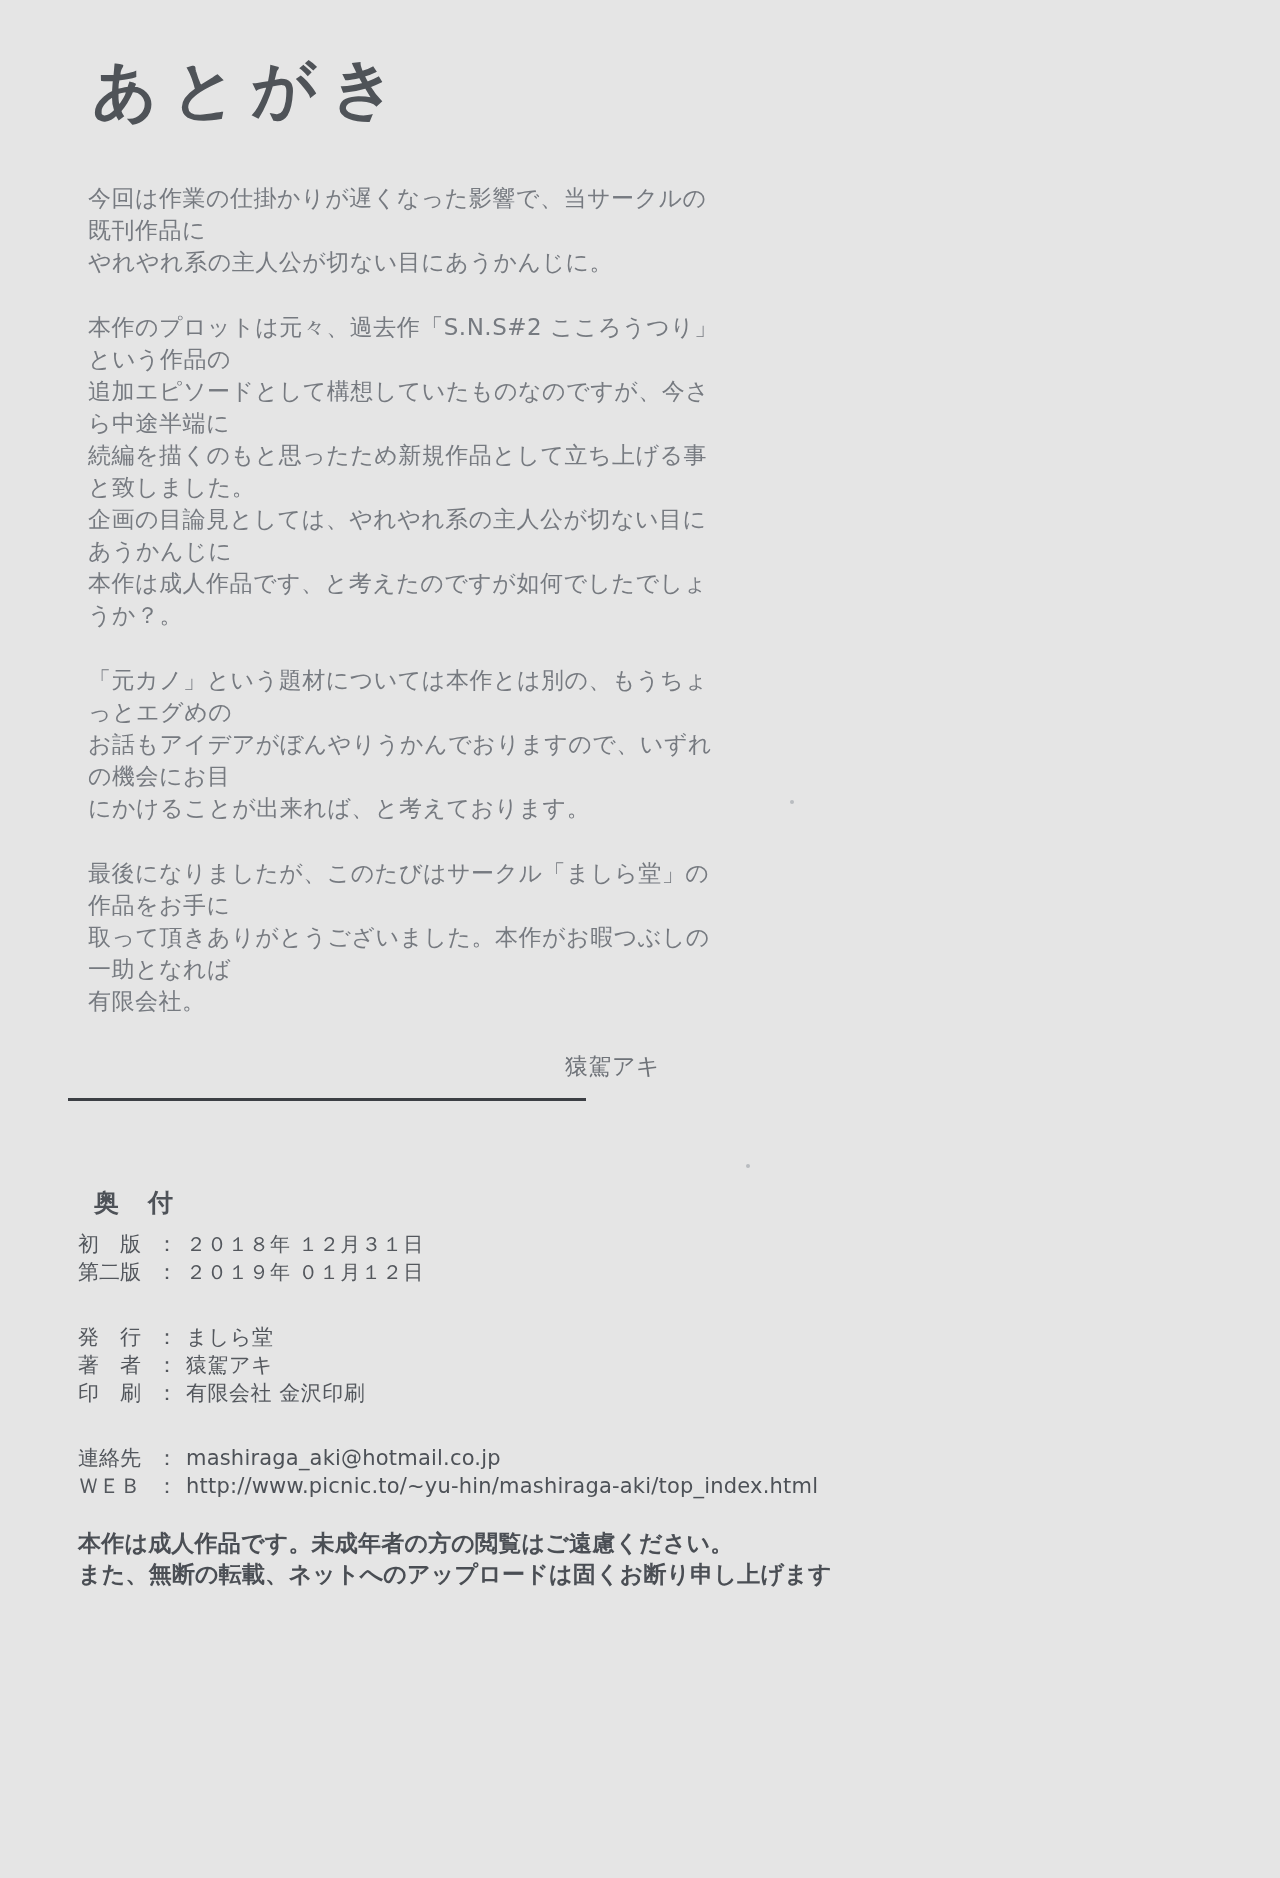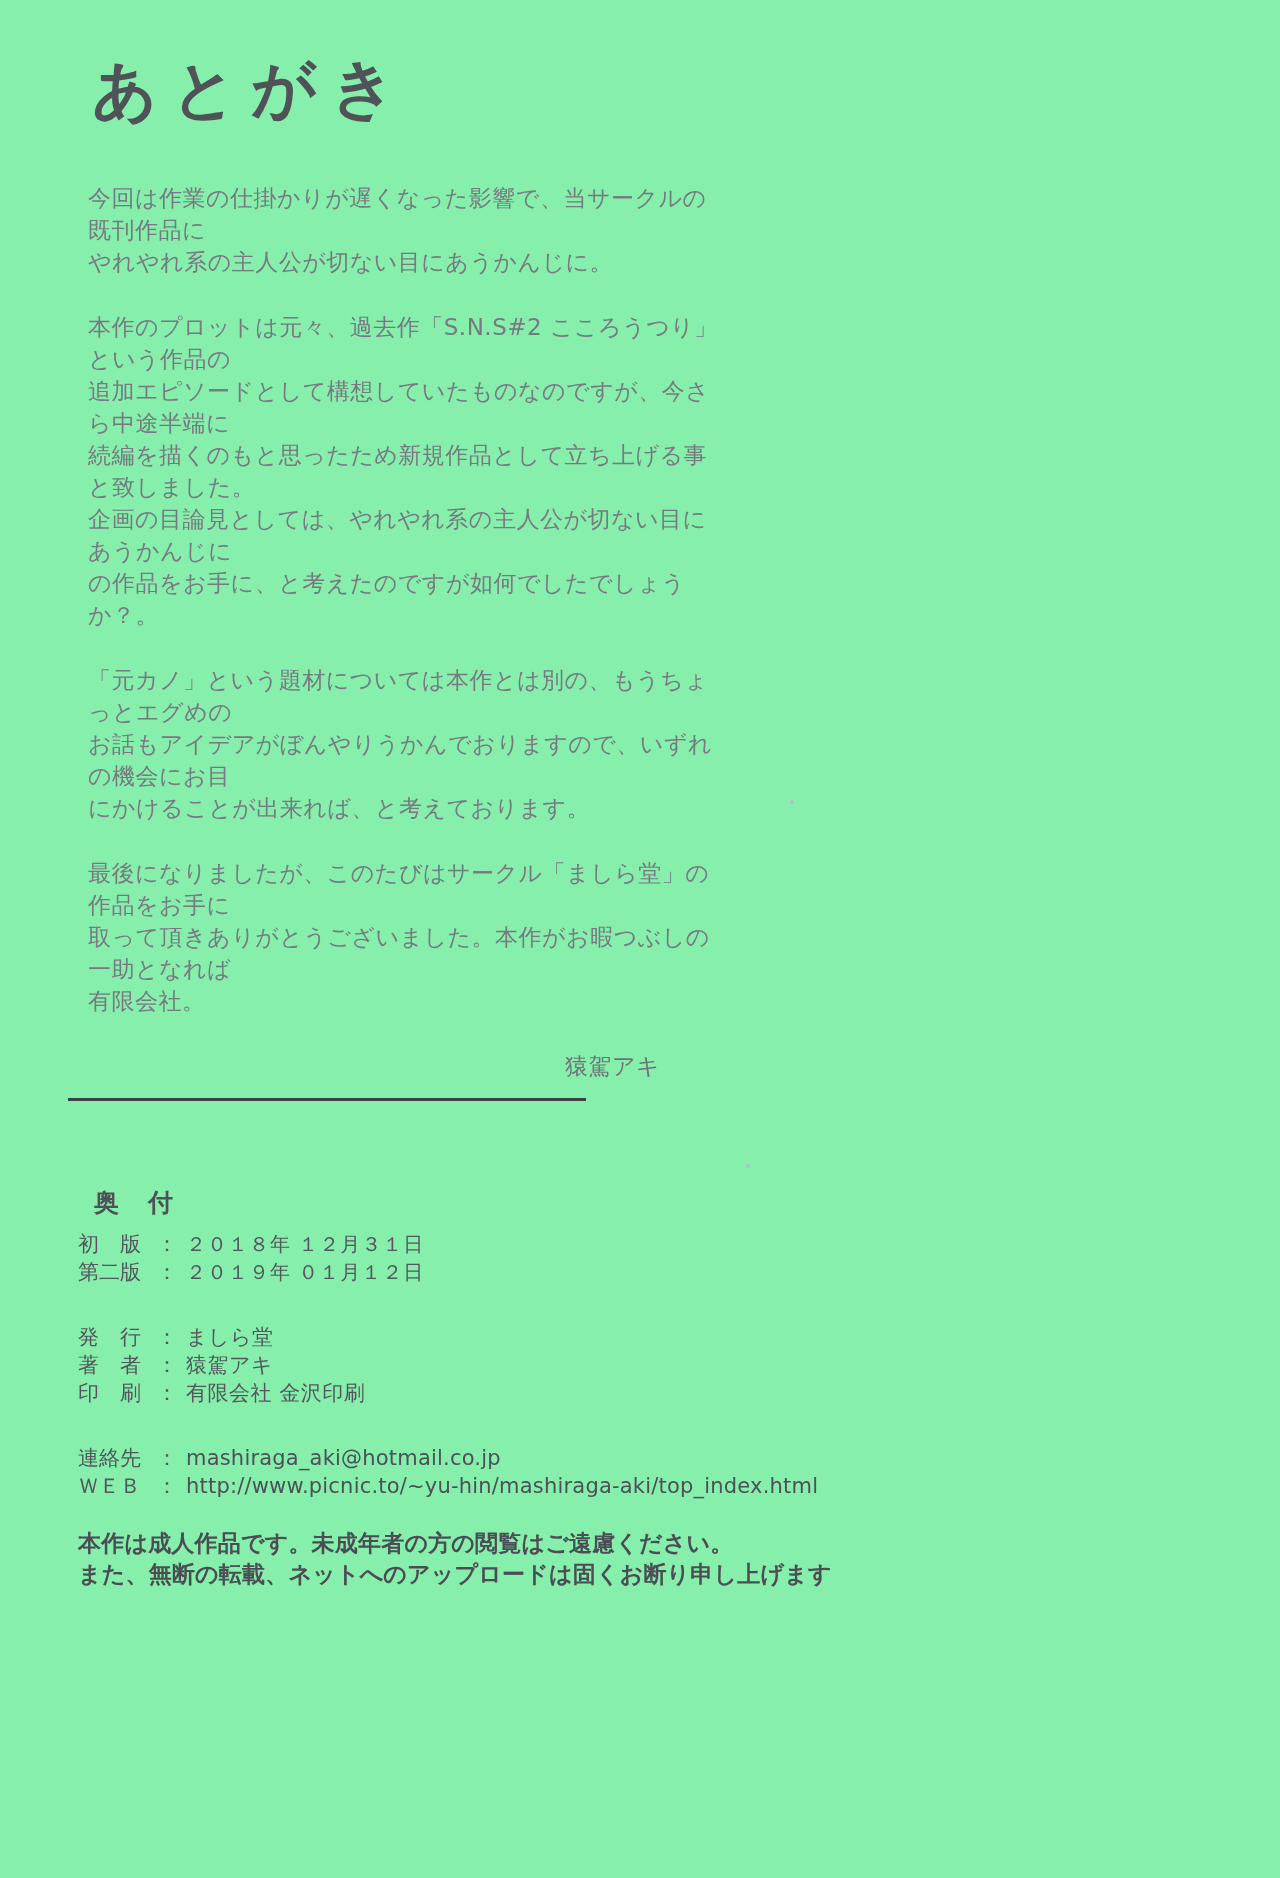"あとがき" .page { background: #86efac -> #e5e5e5 }
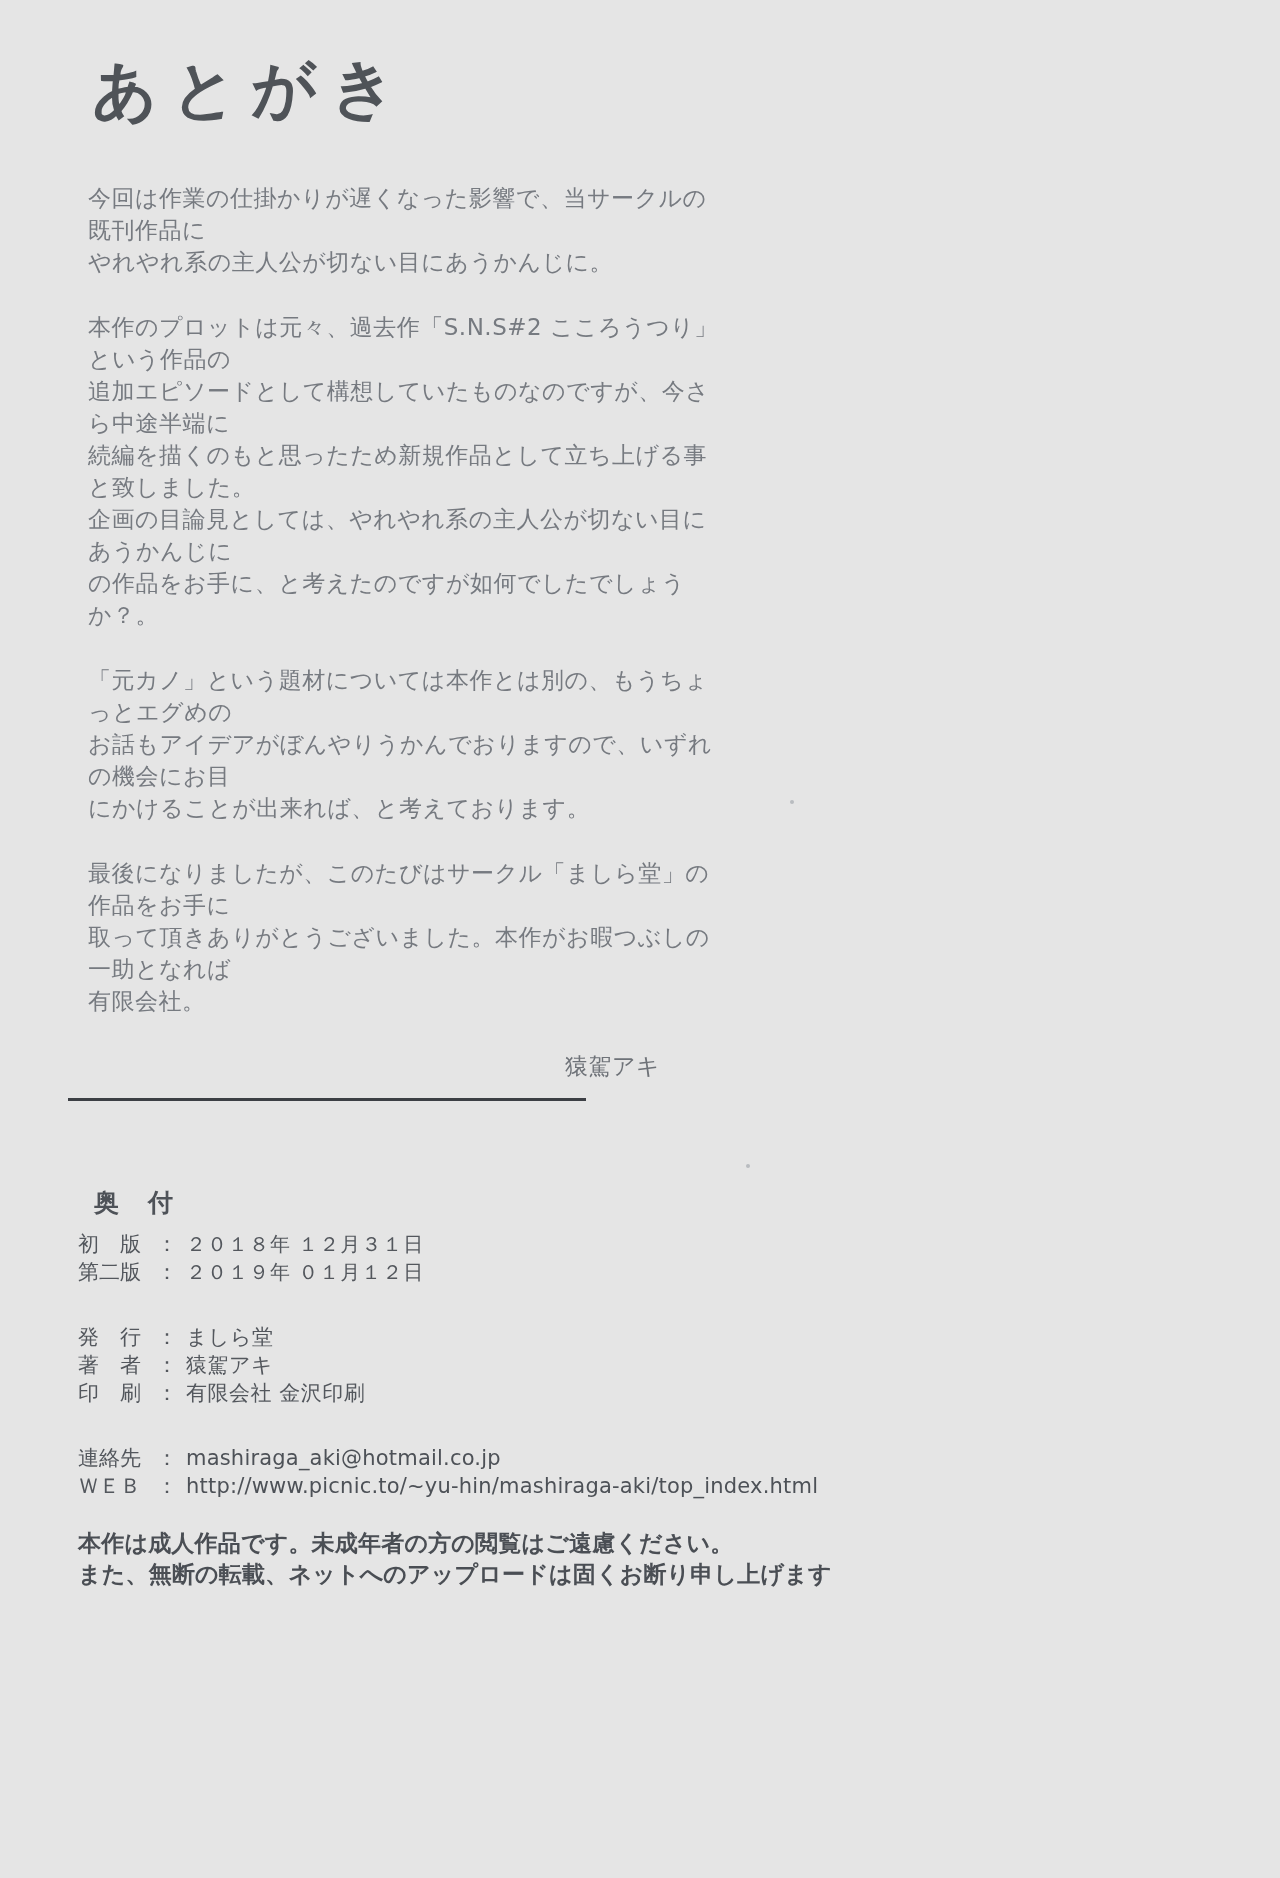"の作品をお手に、と考えたのですが如何でしたでしょうか？。" span.line { text: の作品をお手に -> 本作は成人作品です }
